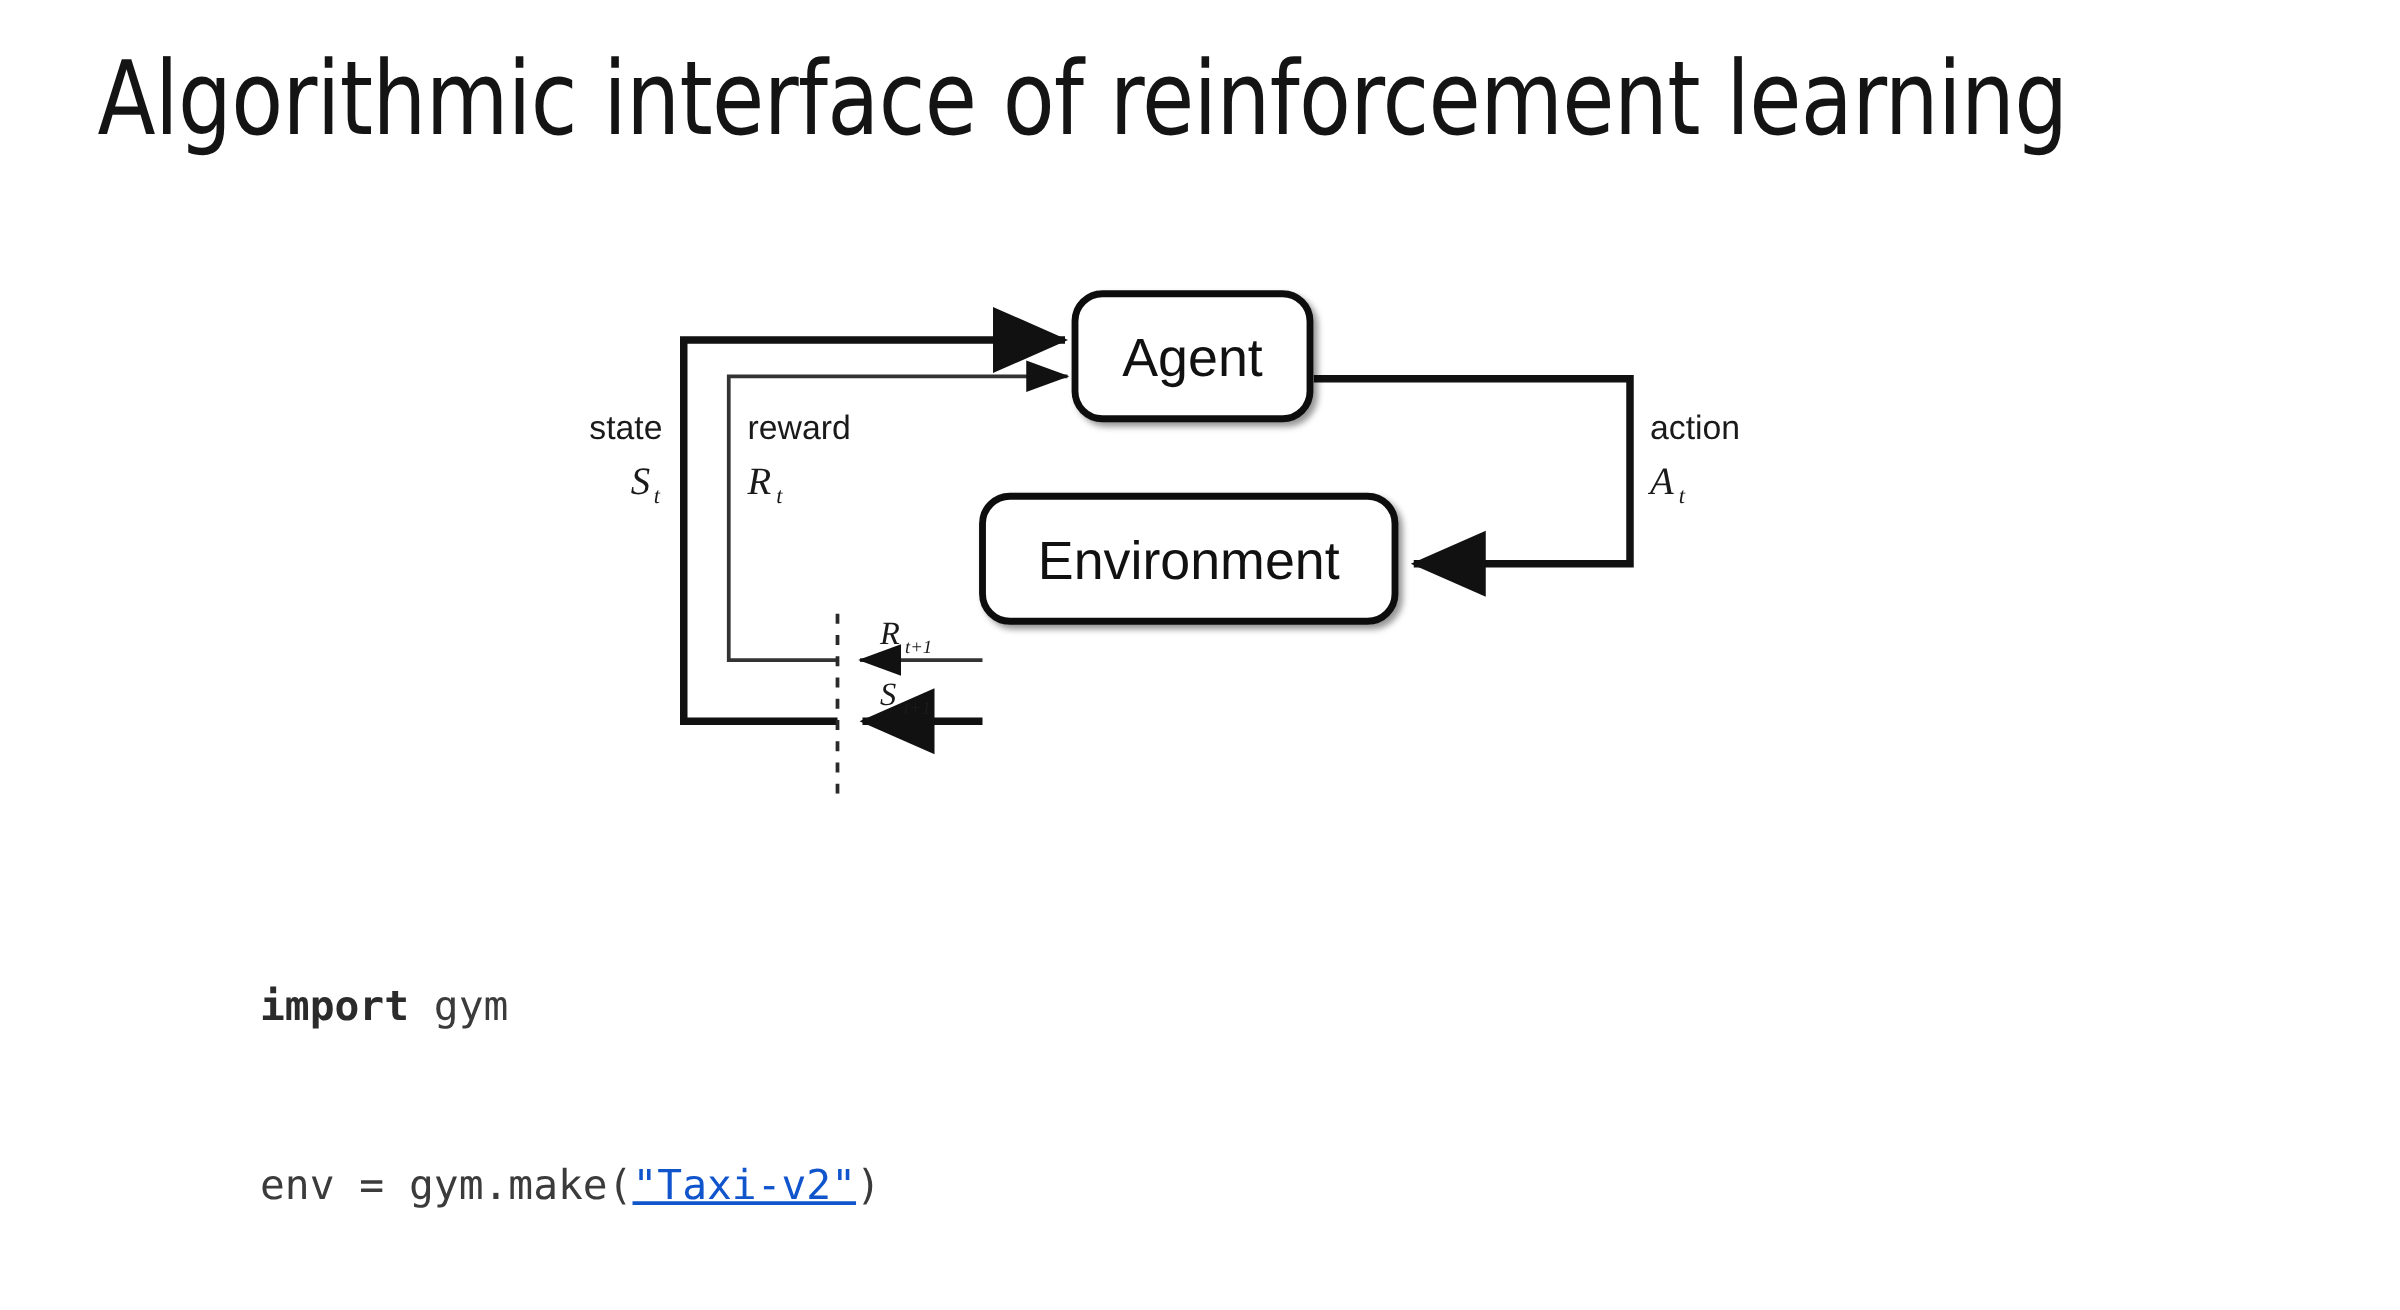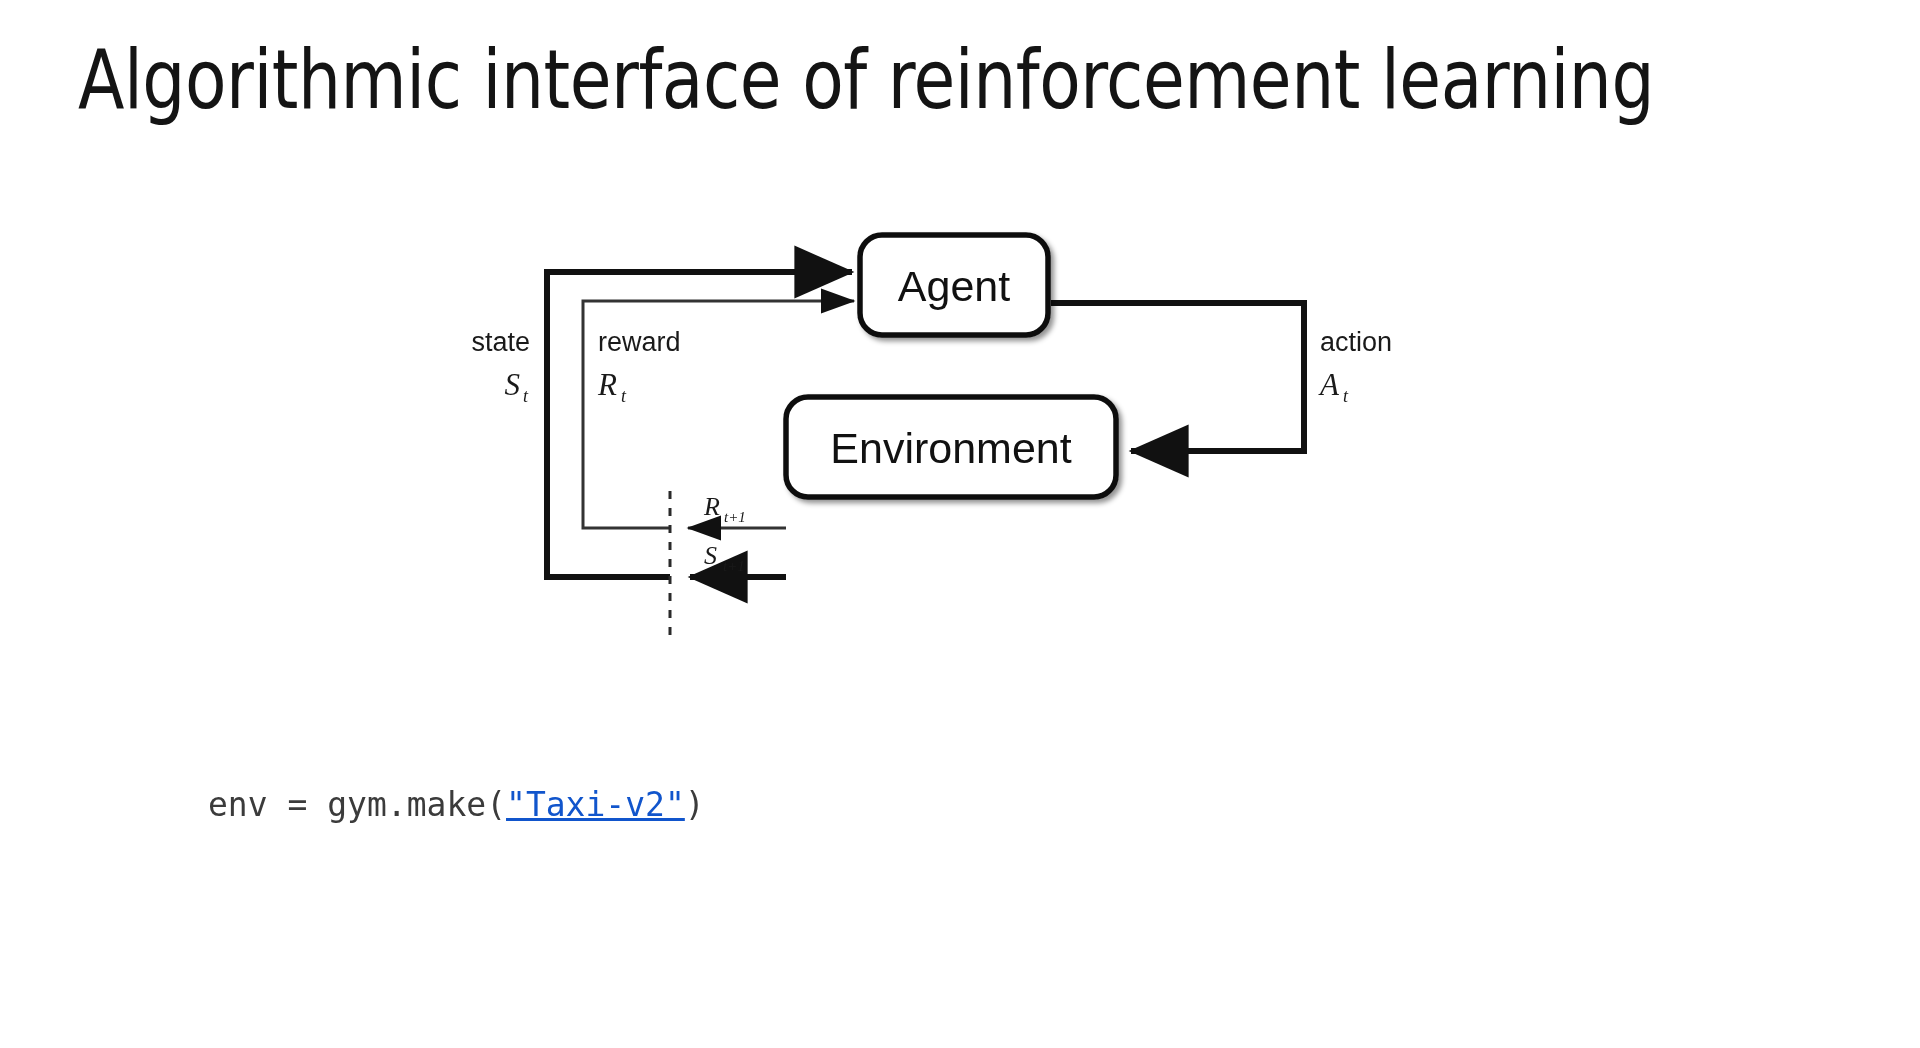"import gym" div.code-line { html: none -> <div><span>import</span><span> gym</span></div> }
